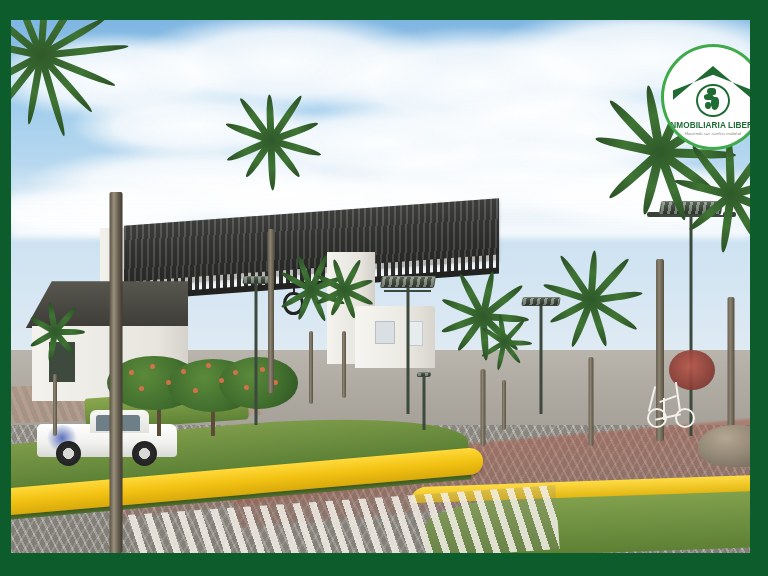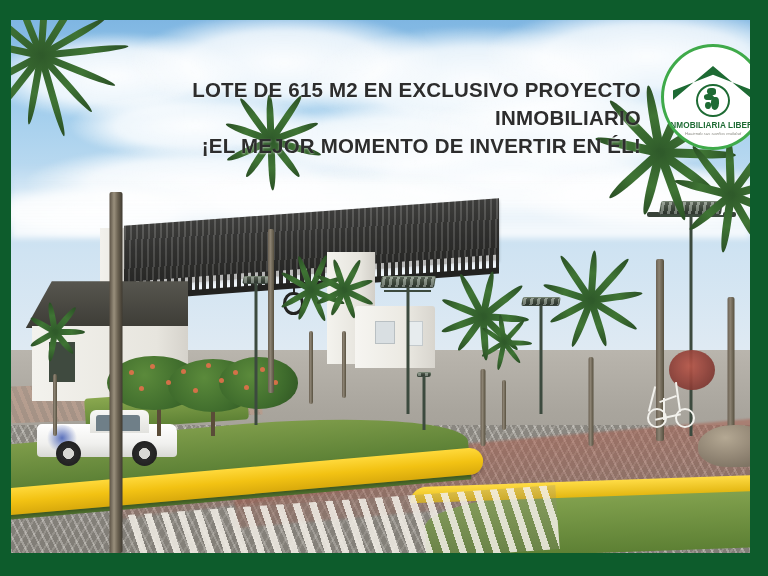"LOTE DE 615 M2 EN" div { html: <div> <span>LOTE DE 615 M2 EN EXCLUSIVO PROYECTO INMOBILIARIO</span> <span>¡EL MEJOR MOMENTO DE INVERTIR EN ÉL!</span> </div> -> none }
